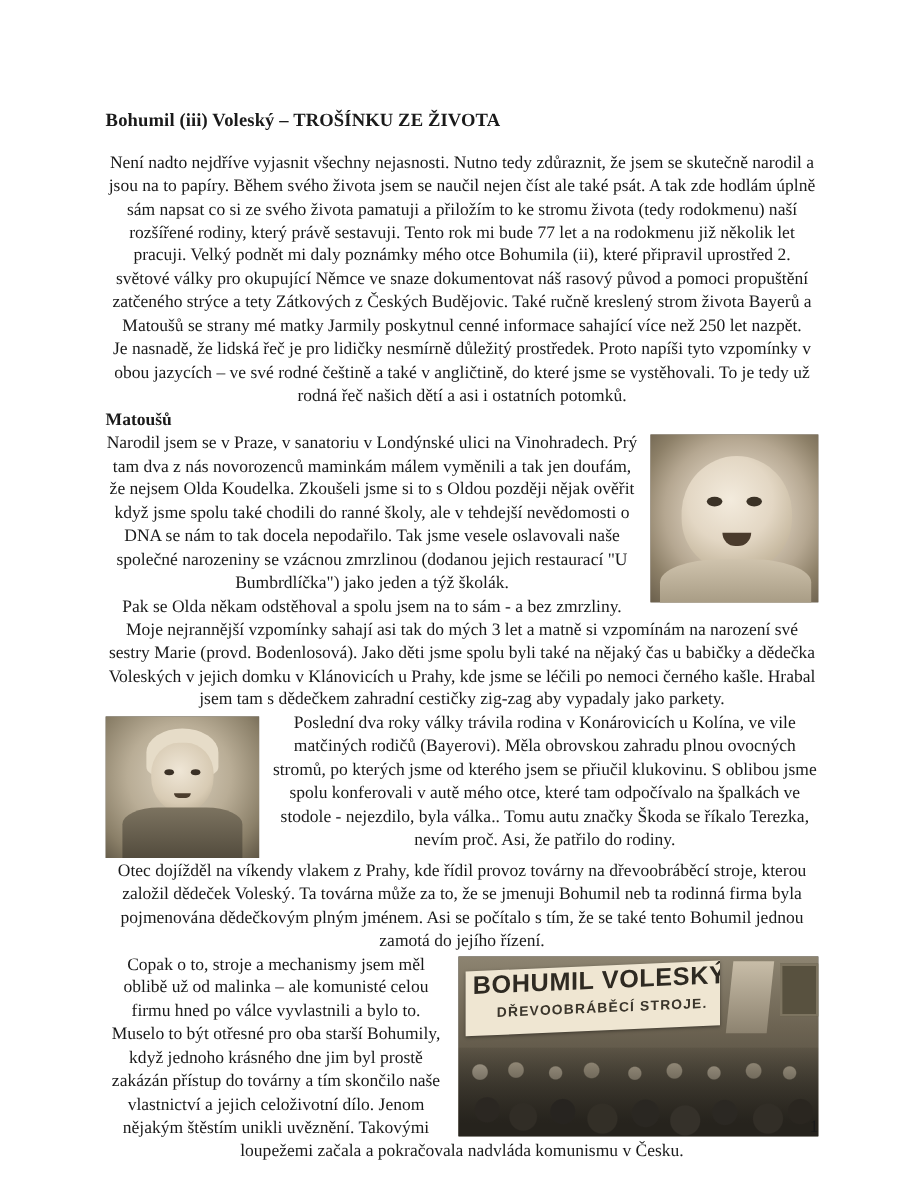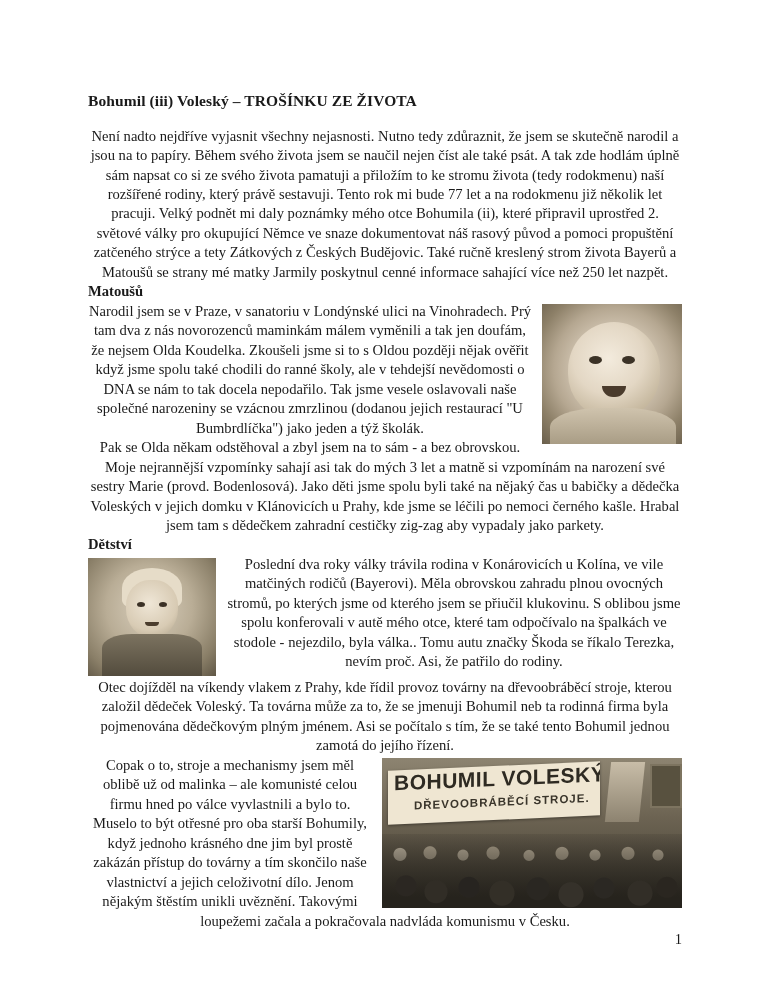"Je nasnadě, že lidská řeč" p.para { html: none -> <p>Je nasnadě, že lidská řeč je pro lidičky nesmírně důležitý prostředek. Proto napíši tyto vzpomínky v obou jazycích – ve své rodné češtině a také v angličtině, do které jsme se vystěhovali. To je tedy už rodná řeč našich dětí a asi i ostatních potomků.</p> }
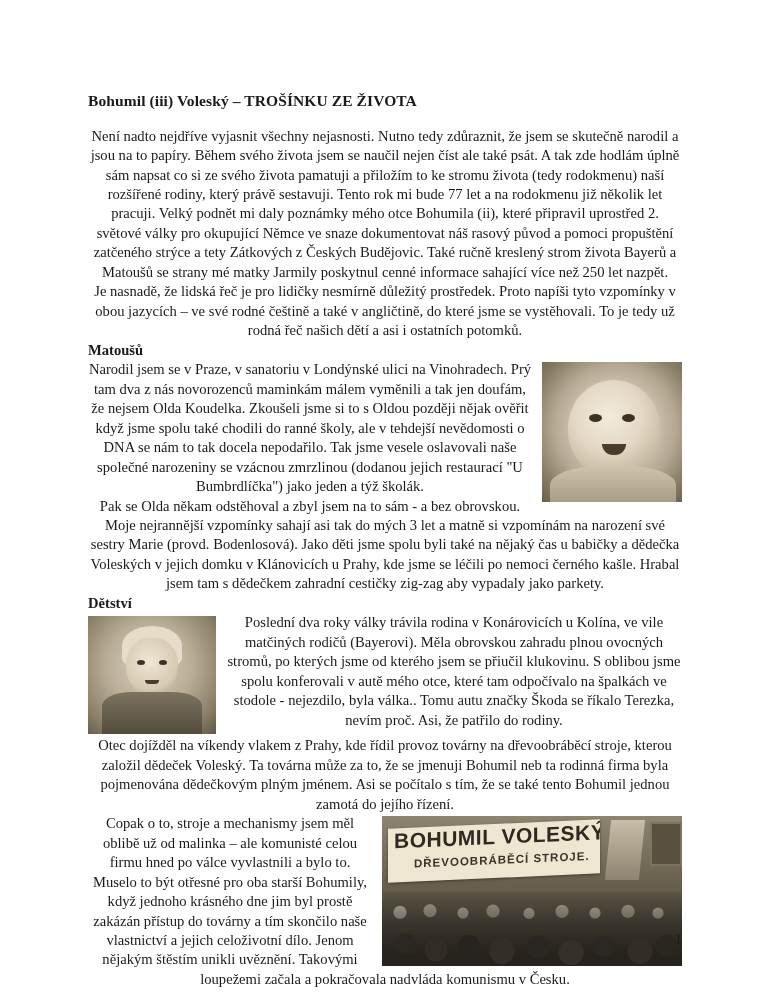"Pak se Olda někam odstěhoval" p.para { text: zbyl jsem na to sám - a bez obrovskou -> spolu jsem na to sám - a bez zmrzliny }
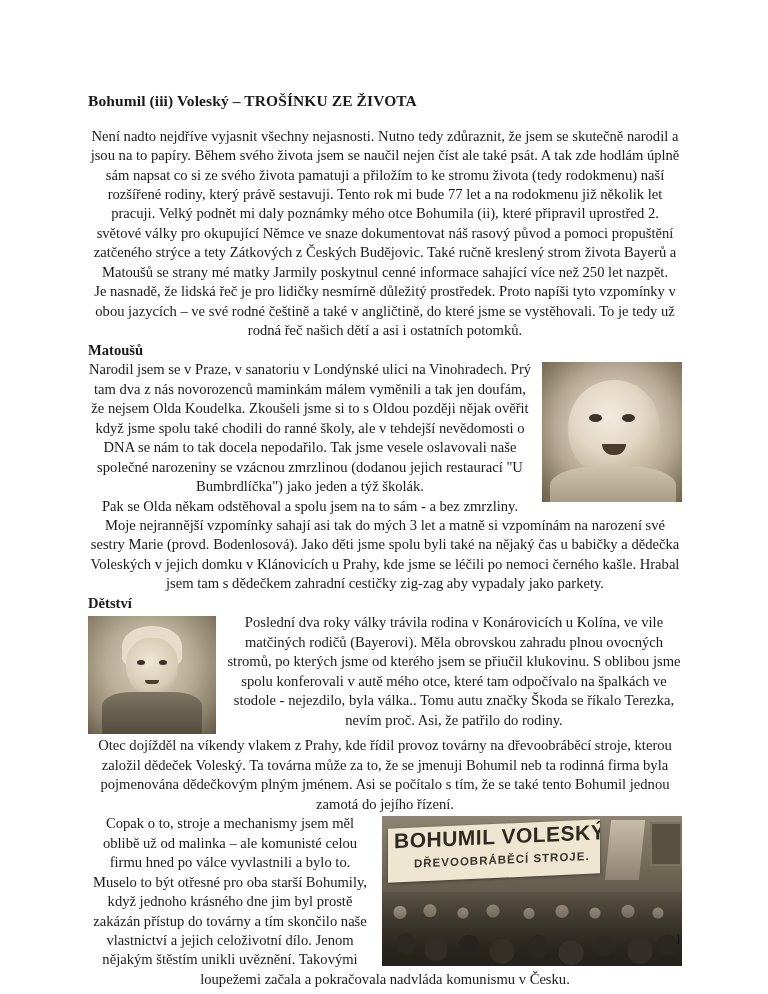"Dětství" p.bold-head { html: <p>Dětství</p> -> none }
